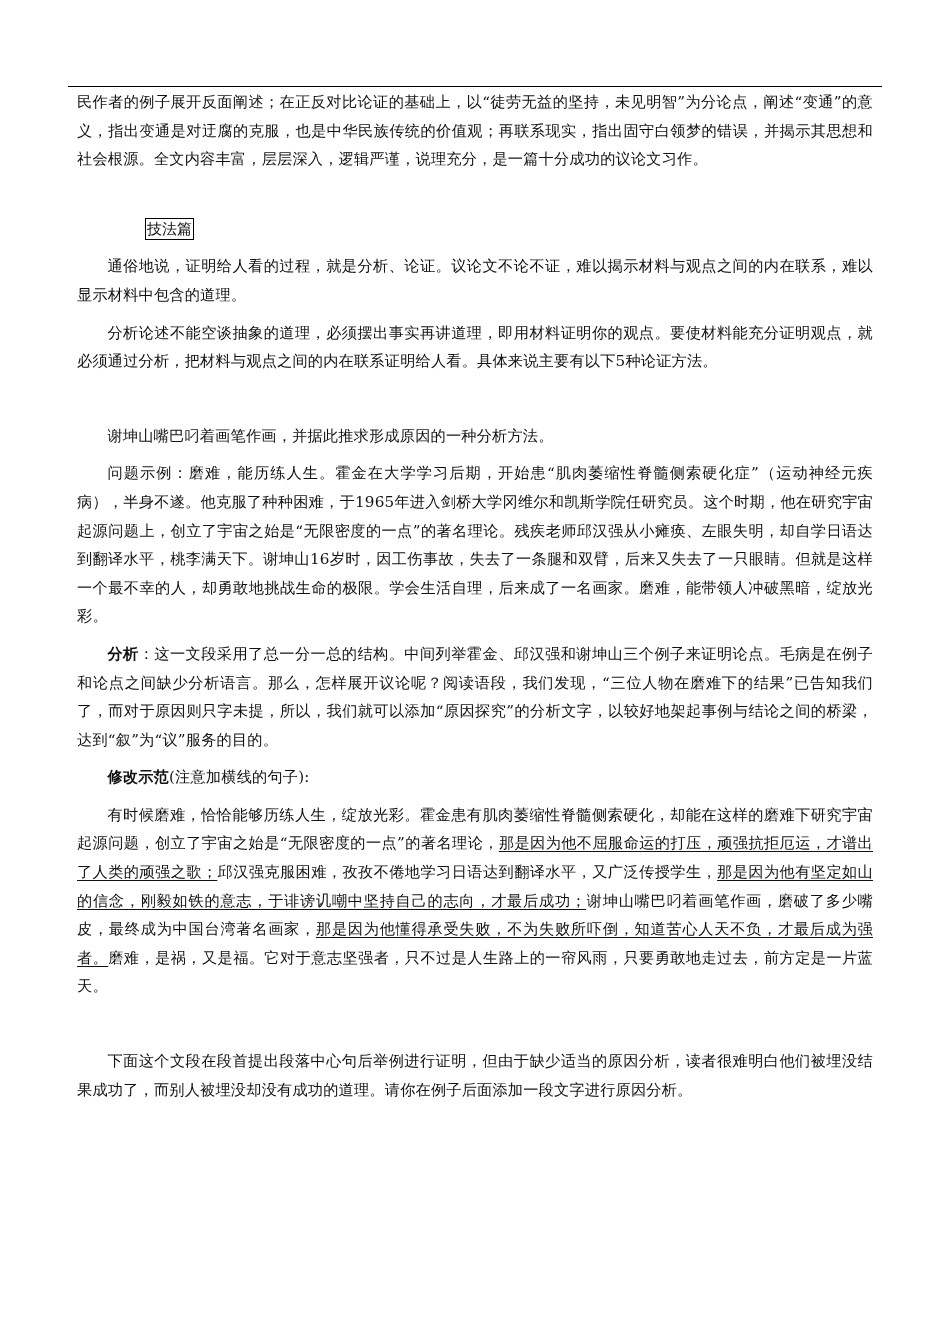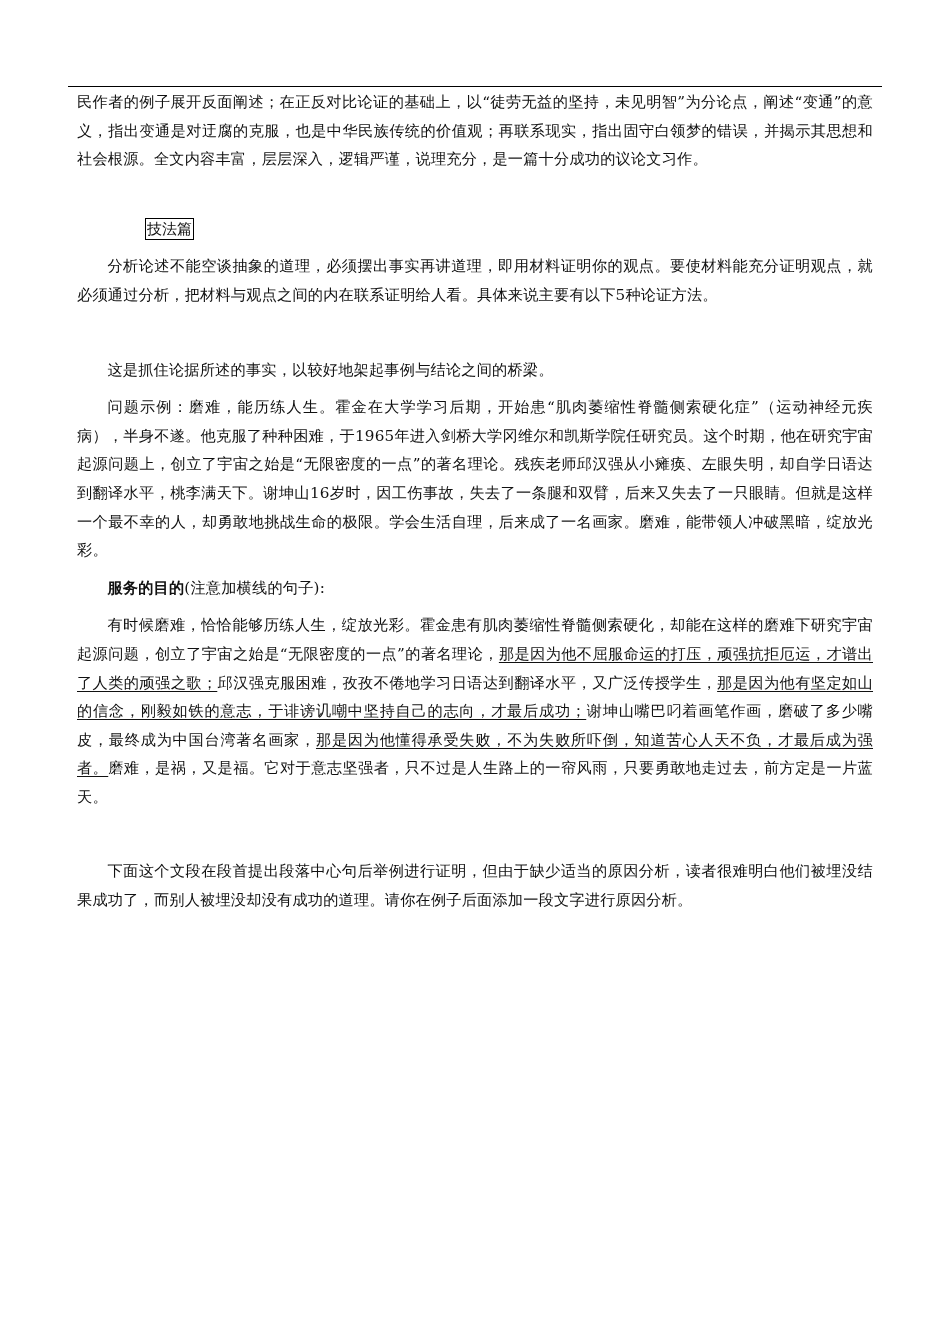"通俗地说，证明给人看的过程，就是分析、论证。议论文不论不证，难以揭示材料与观点之" p.p { html: none -> <p>通俗地说，证明给人看的过程，就是分析、论证。议论文不论不证，难以揭示材料与观点之间的内在联系，难以显示材料中包含的道理。</p> }
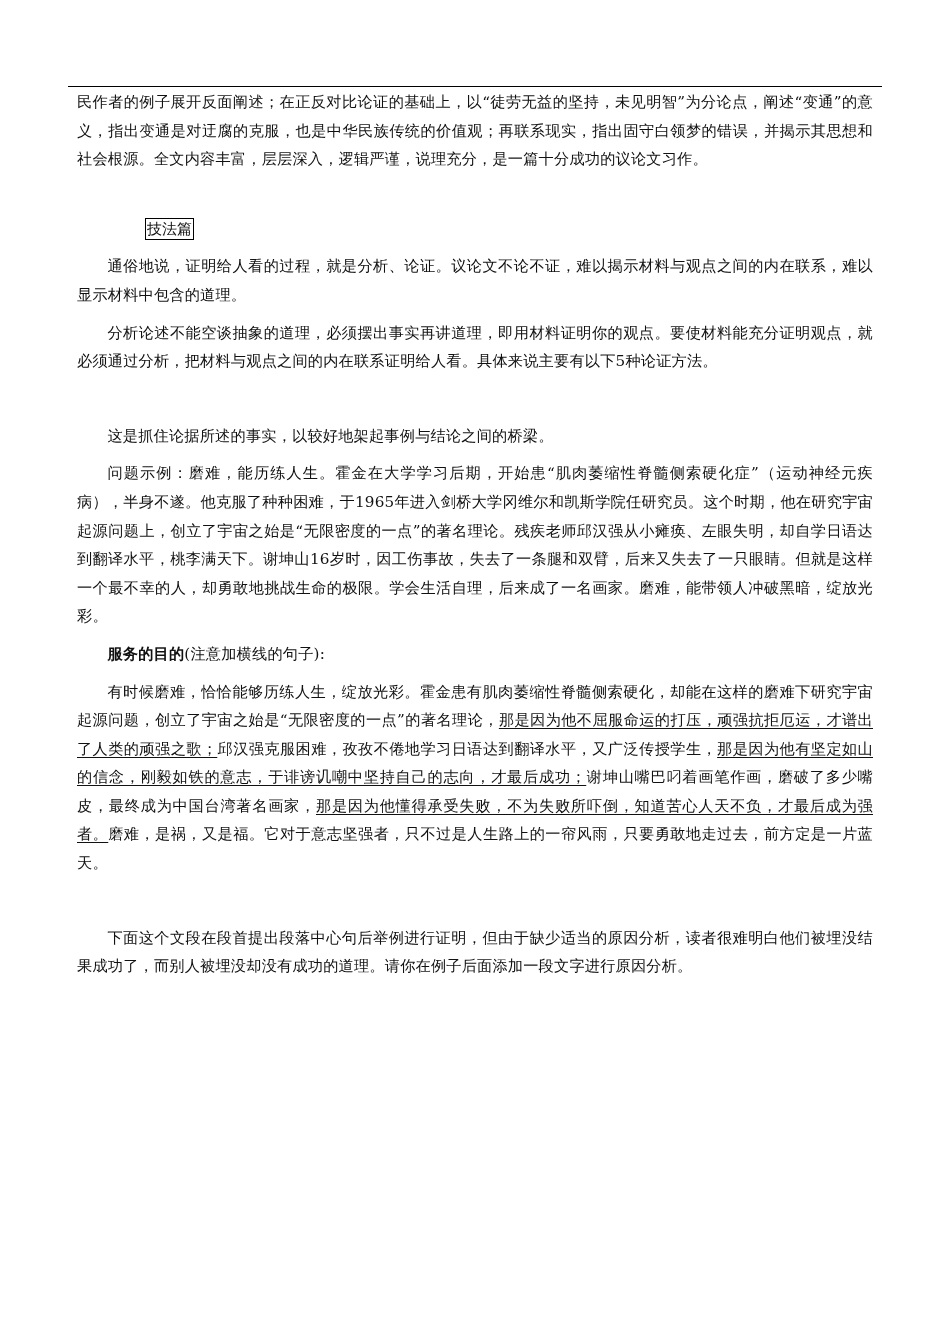"这是抓住论据所述的事实，以较好地架起事例与结论之间的桥梁。" p.p { text: 这是抓住论据所述的事实，以较好地架起事例与结论之间的桥梁 -> 谢坤山嘴巴叼着画笔作画，并据此推求形成原因的一种分析方法 }
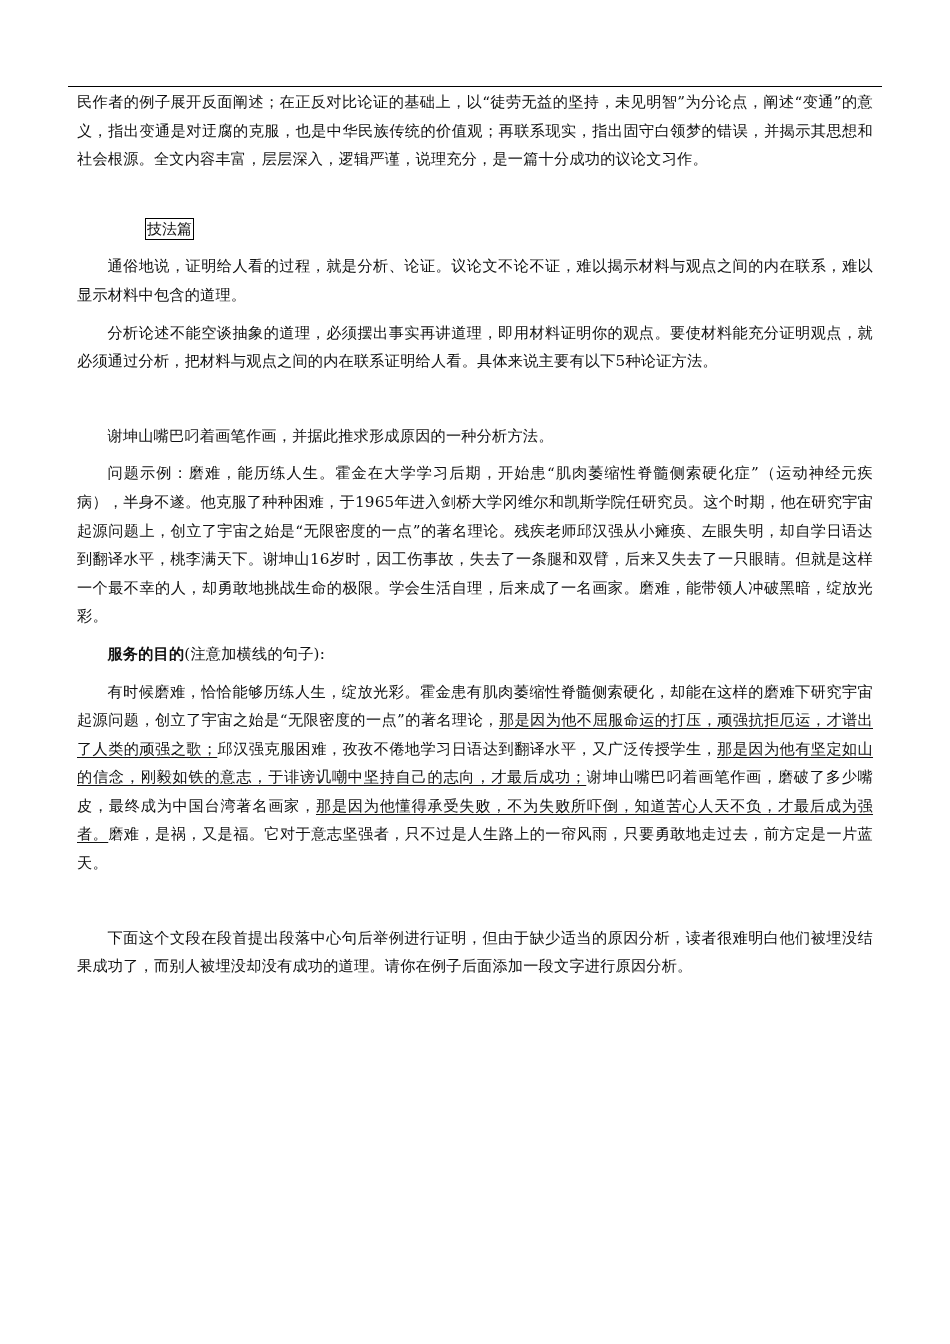"分析：这一文段采用了总一分一总的结构。中间列举霍金、邱汉强和谢坤山三个例子来证明" p.p { html: none -> <p> <b>分析</b><span>：这一文段采用了总一分一总的结构。中间列举霍金、邱汉强和谢坤山三个例子来证明论点。毛病是在例子和论点之间缺少分析语言。那么，怎样展开议论呢？阅读语段，我们发现，“三位人物在磨难下的结果”已告知我们了，而对于原因则只字未提，所以，我们就可以添加“原因探究”的分析文字，以较好地架起事例与结论之间的桥梁，达到“叙”为“议”服务的目的。</span> </p> }
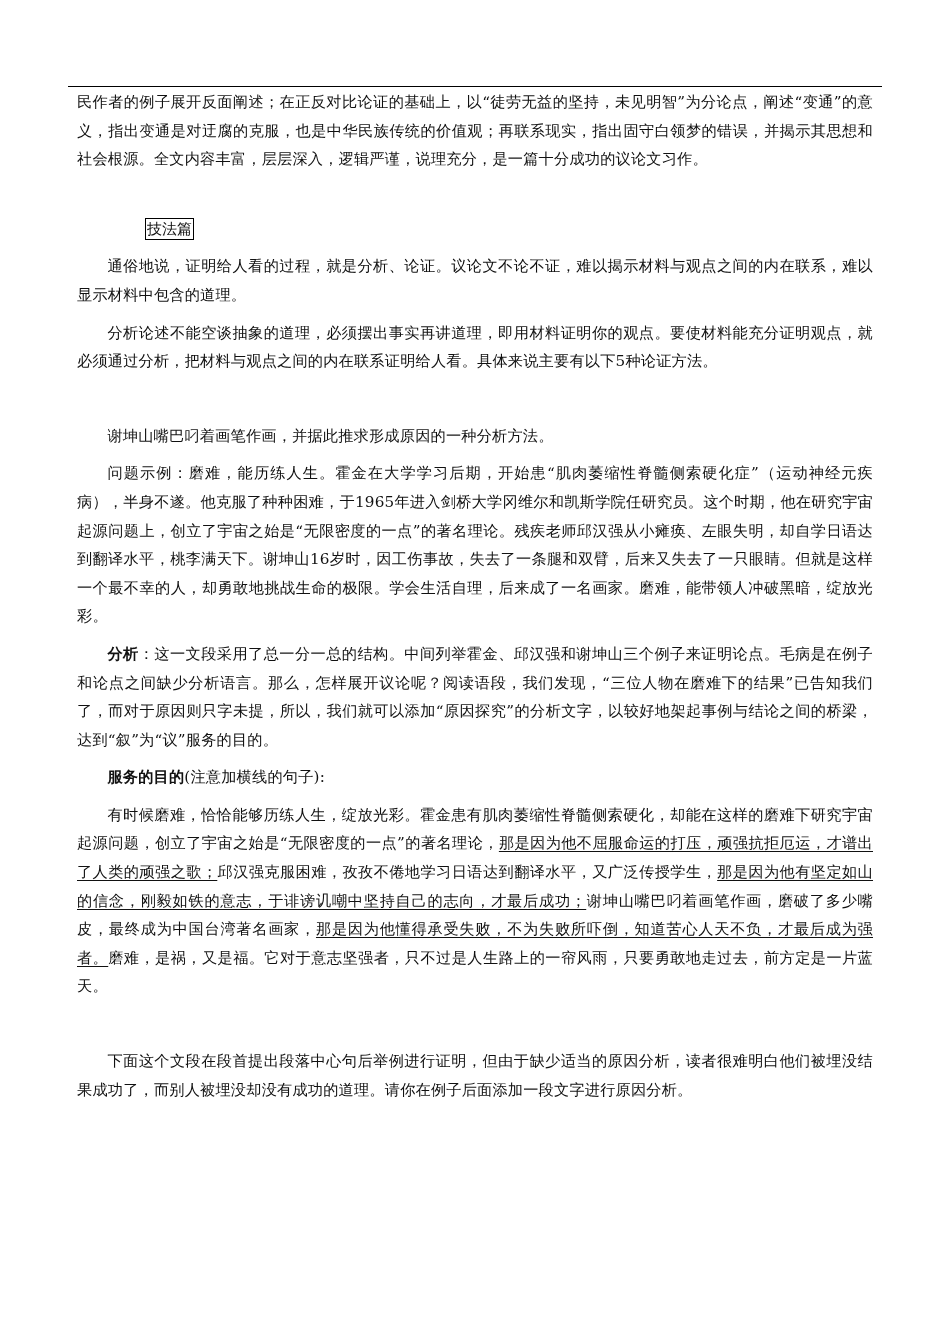"服务的目的" b.strong { text: 服务的目的 -> 修改示范 }
